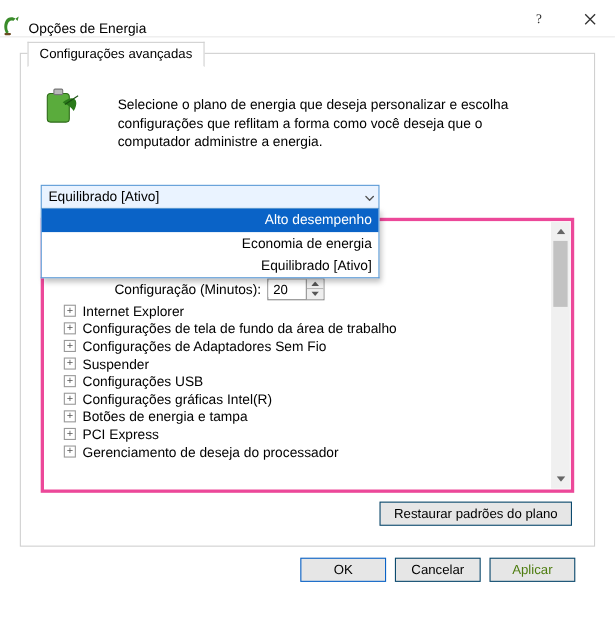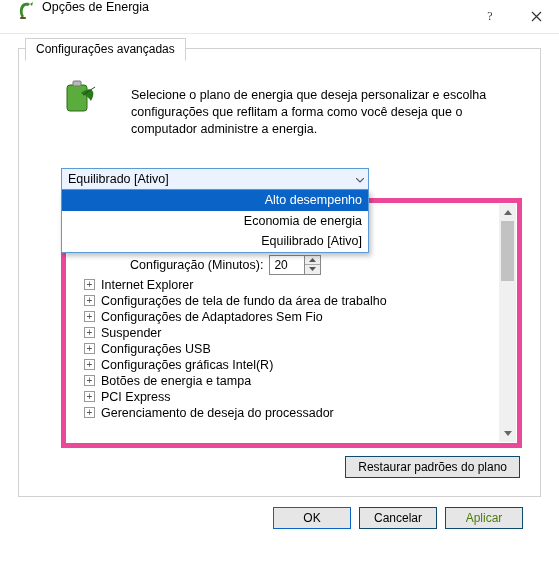"Opções de Energia" .titlebar { align-items: flex-start -> flex-end; padding: 0 0 0 16px -> 0 0 0 0 }
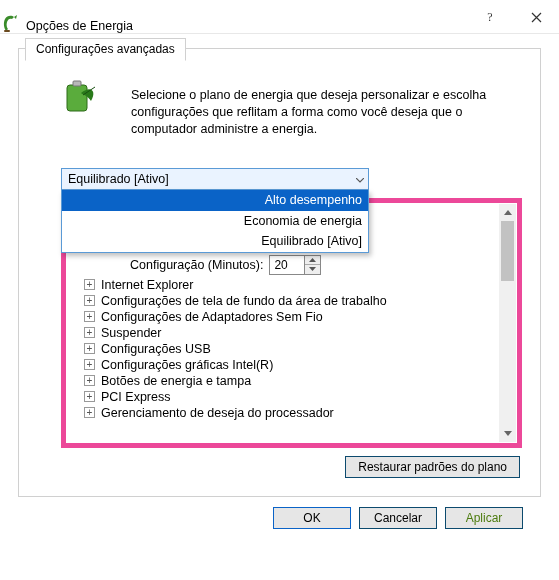"Configurações avançadas" .tab-frame { padding-left: 24px -> none }
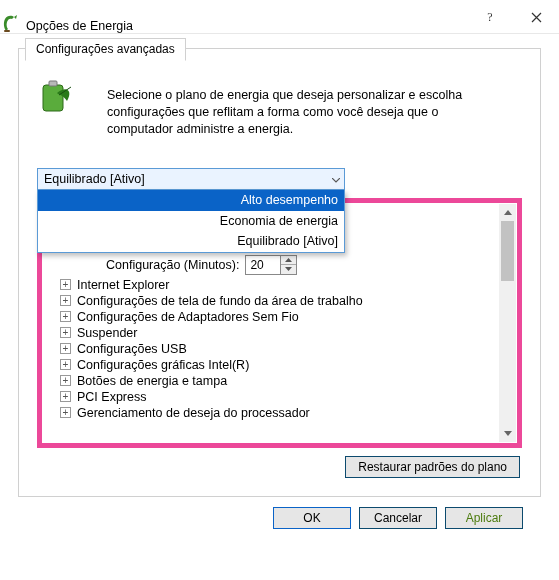"Configuração (Minutos):" .tree-frame { border: 5px solid #ec4899 -> 3px solid #ec4899 }
